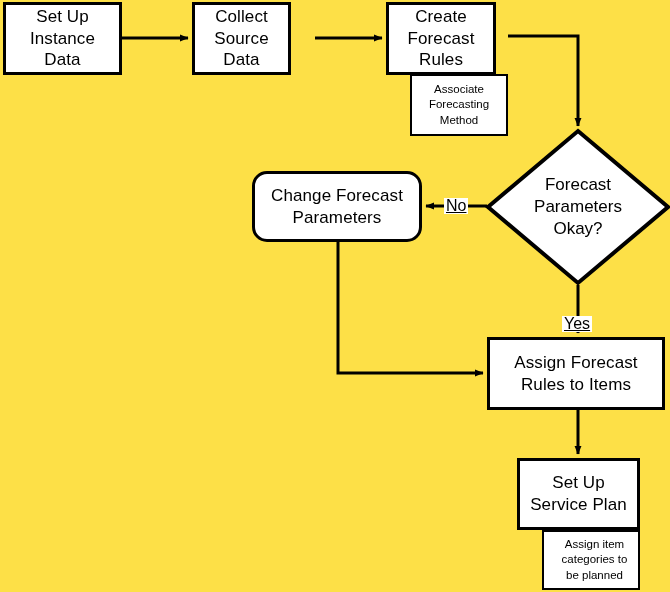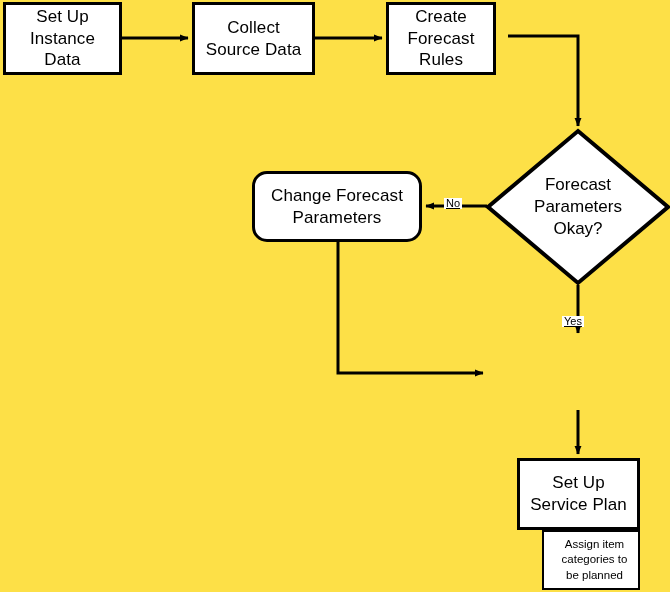"Collect" div.node { width: 123px -> 99px }
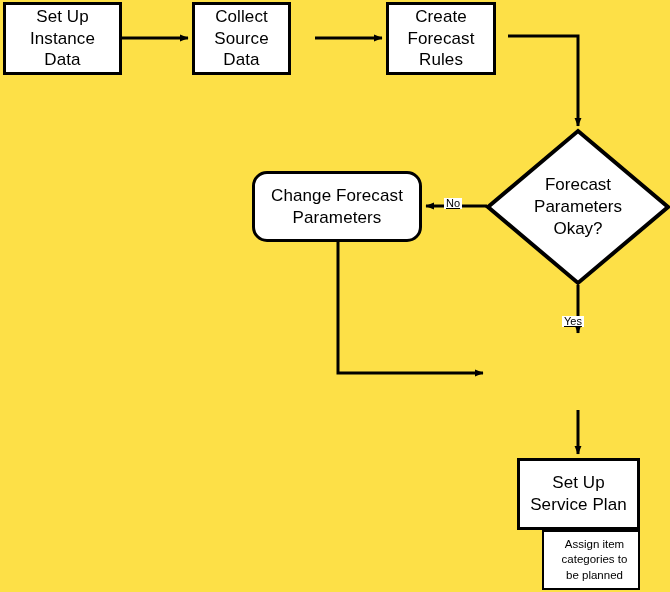"Associate" div.subnode { html: none -> <div> <span>Associate Forecasting Method</span> </div> }
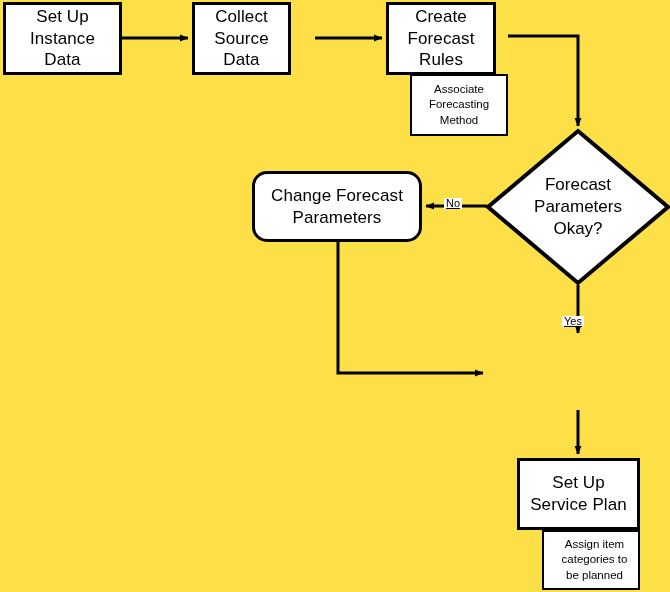"No" .edge-label { font-size: 11px -> 16px }
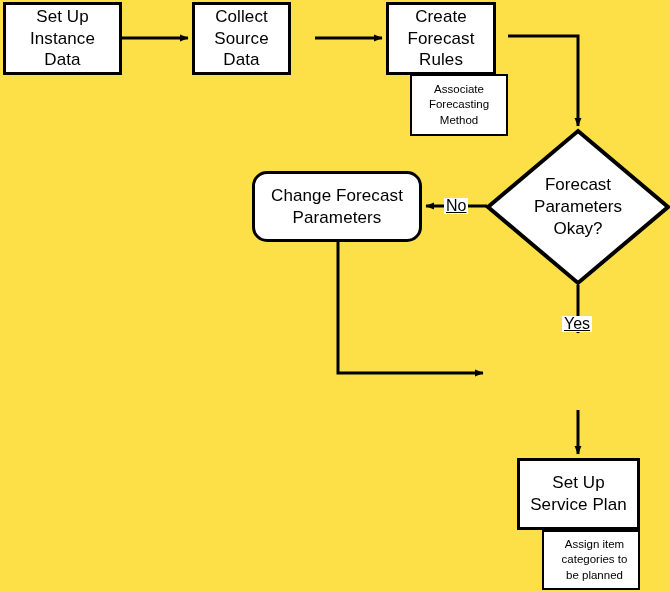"Assign Forecast" div.node { html: none -> <div> <span>Assign Forecast Rules to Items</span> </div> }
